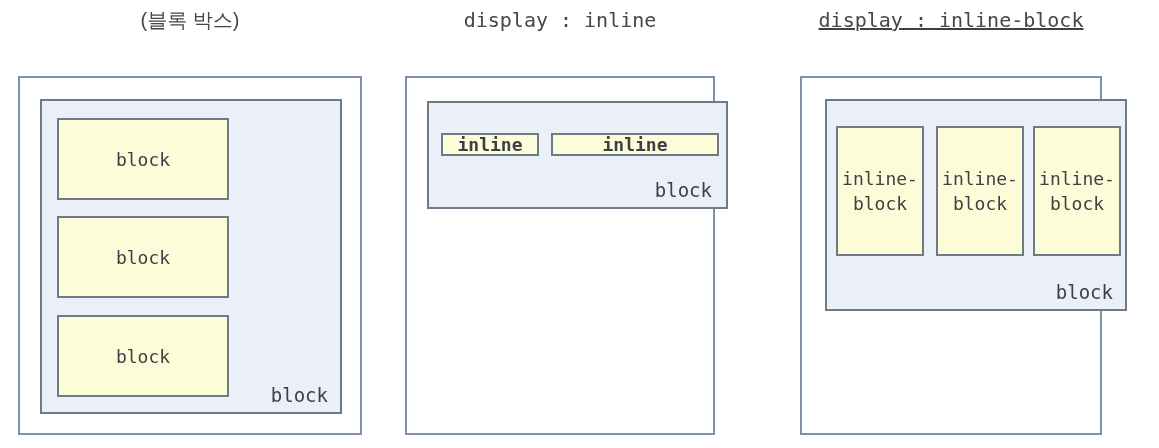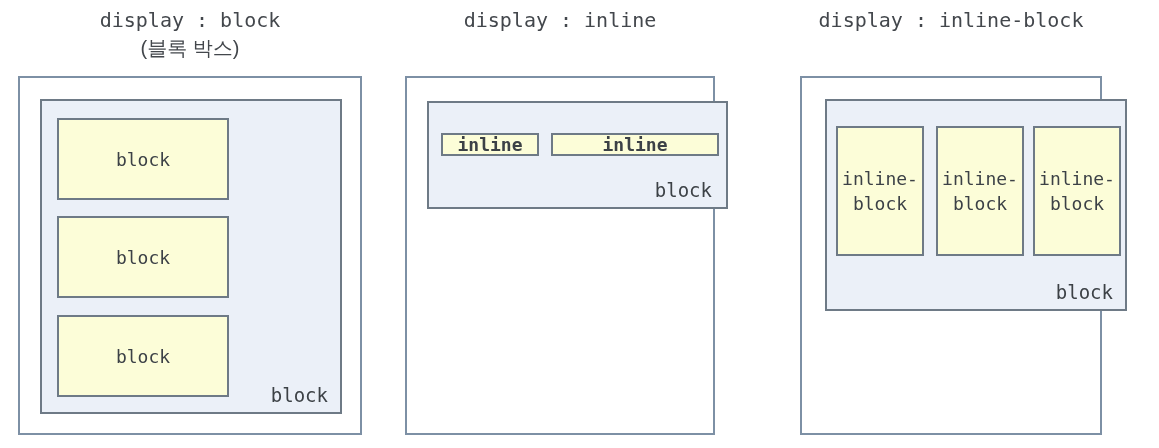"display : block" div.code { html: <div>display : block</div> -> none }
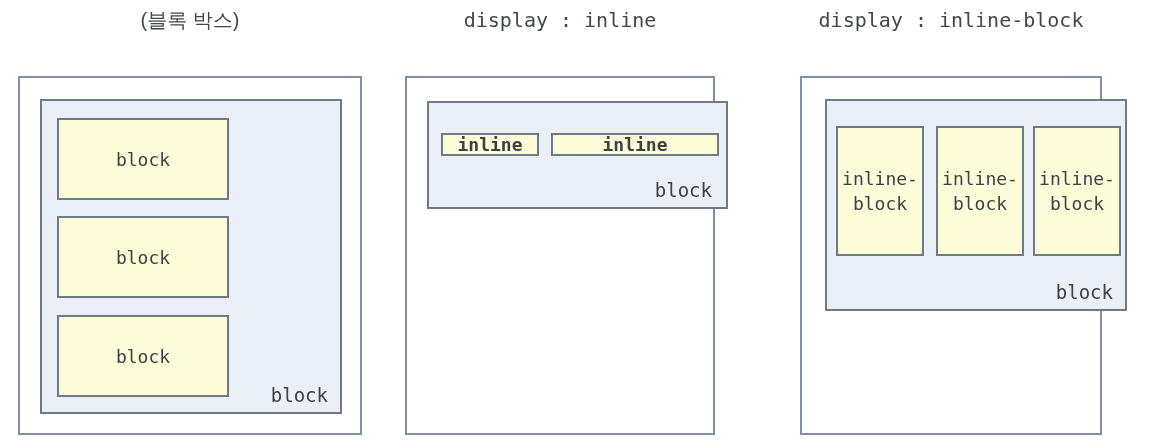"display : inline-block" .p3 { text-decoration: none -> underline }
